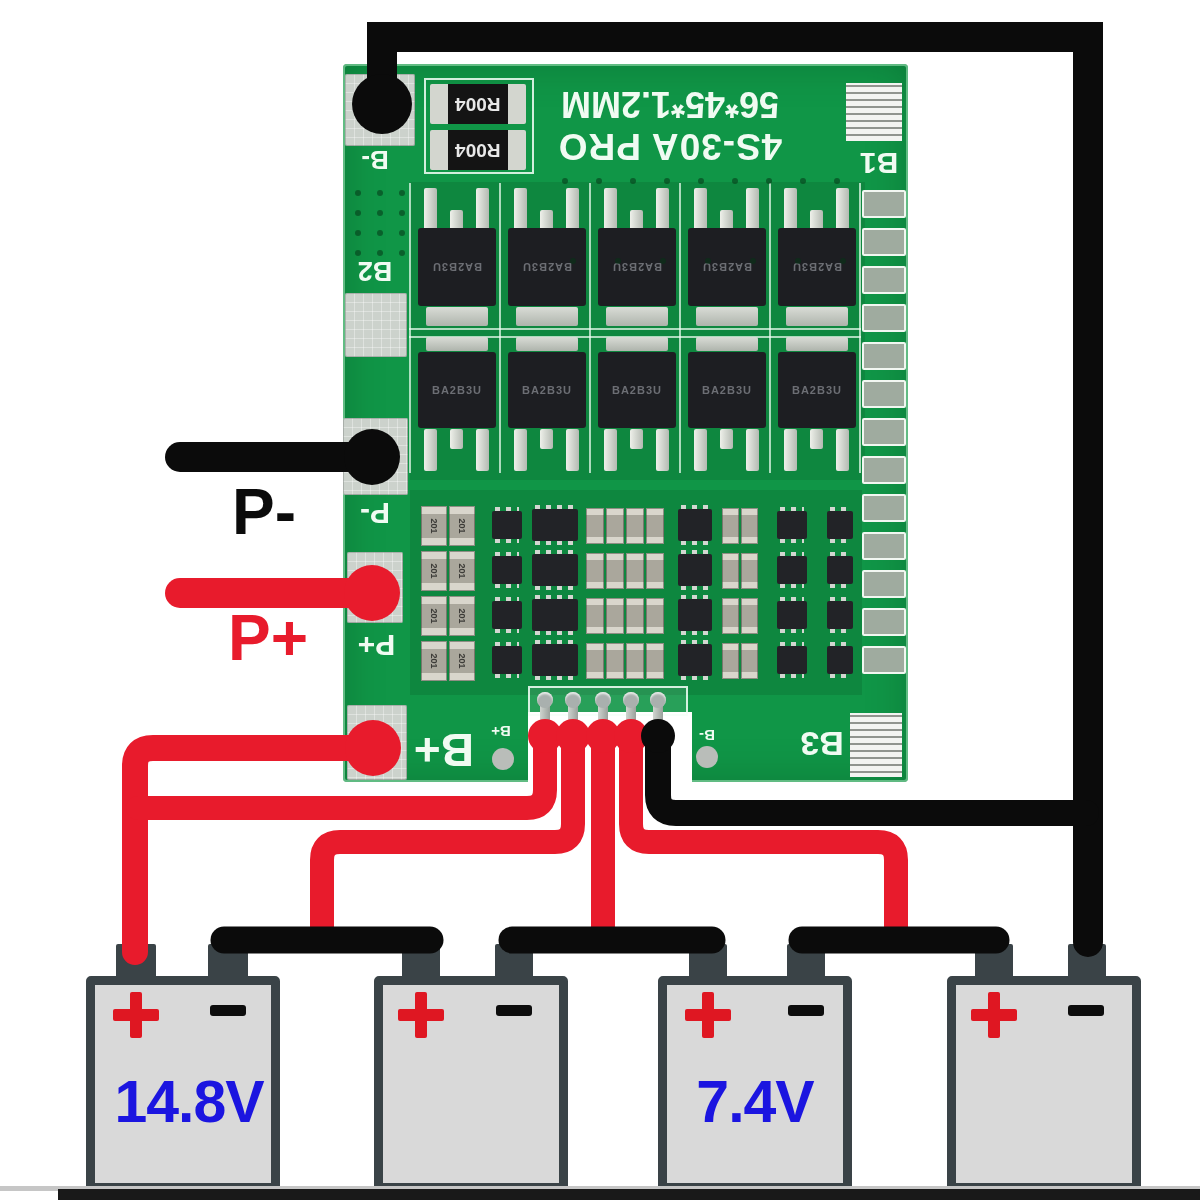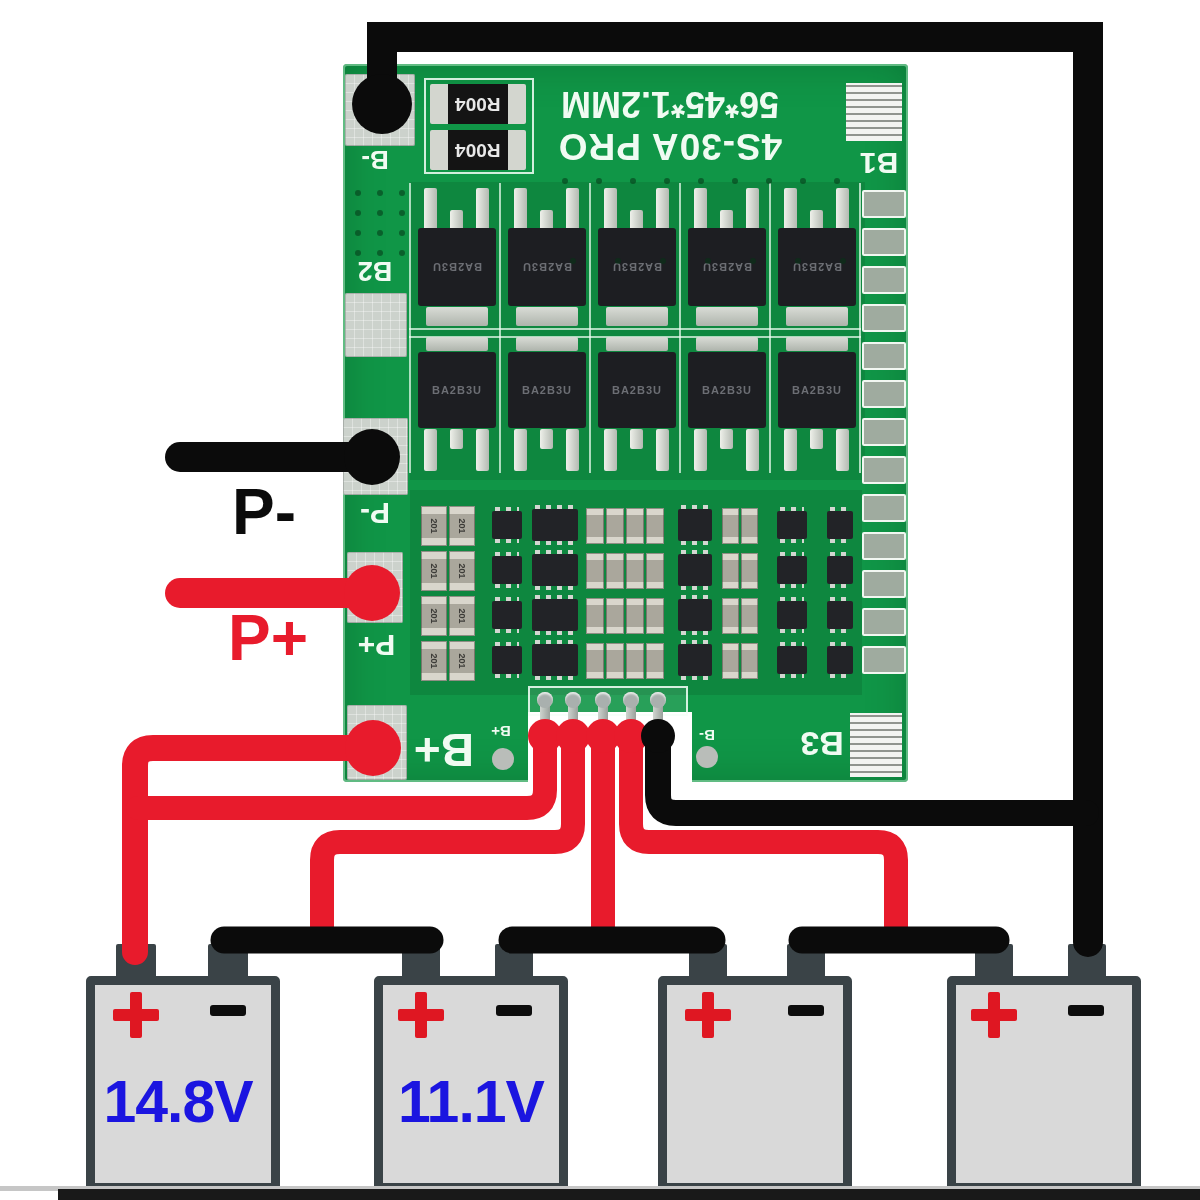"14.8V" div.vlabel { left: 81px -> 92px }
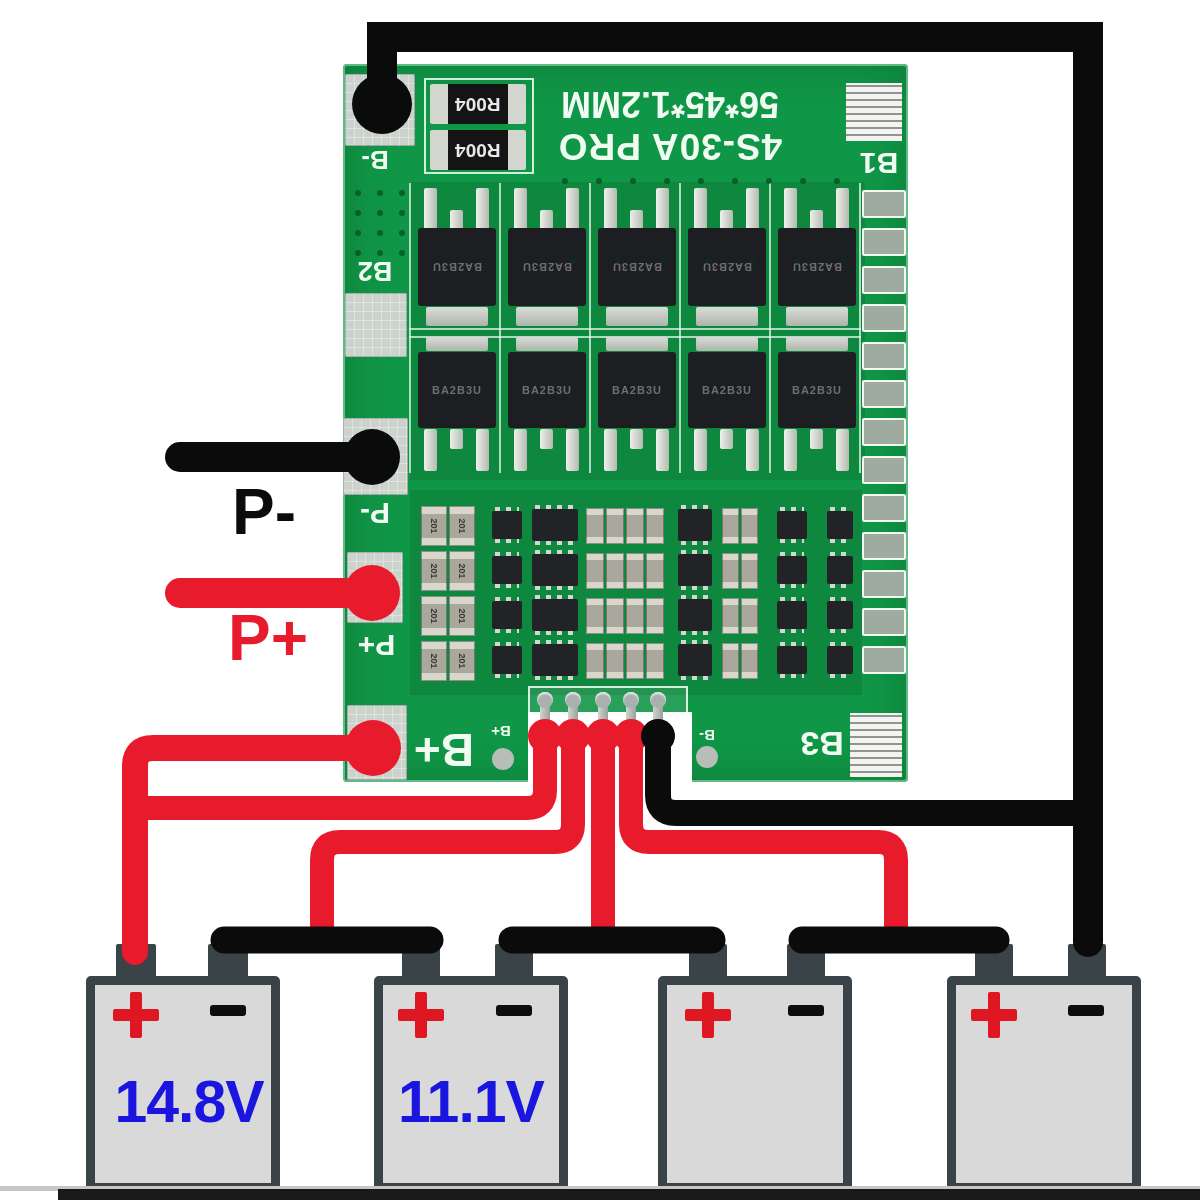"11.1V" div.vlabel { html: <div>11.1V</div> -> none }
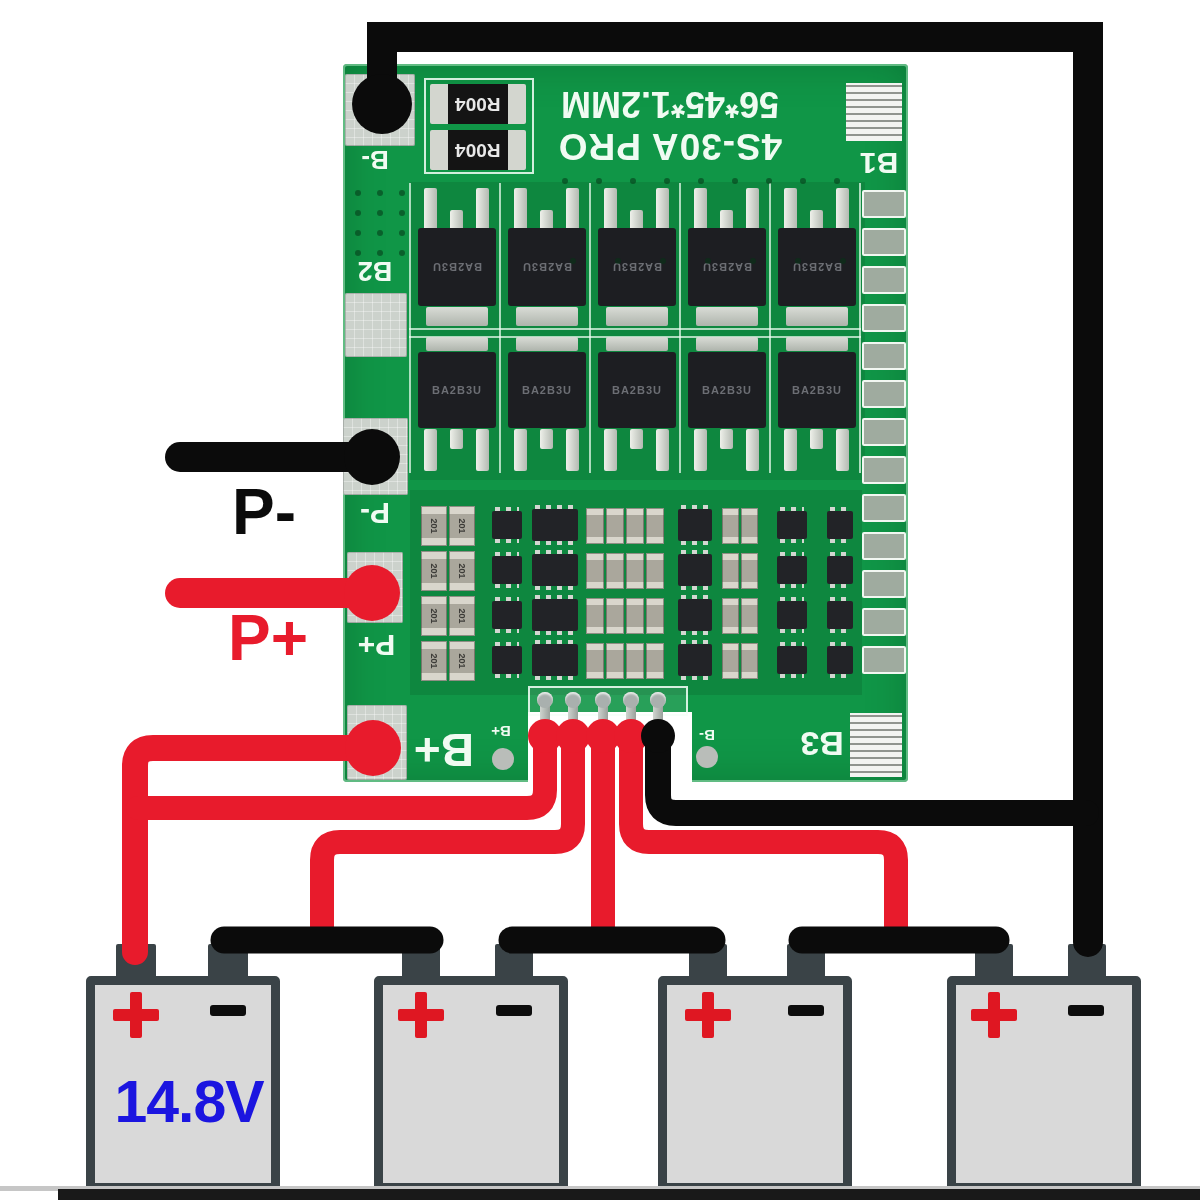"7.4V" div.vlabel { html: none -> <div>7.4V</div> }
